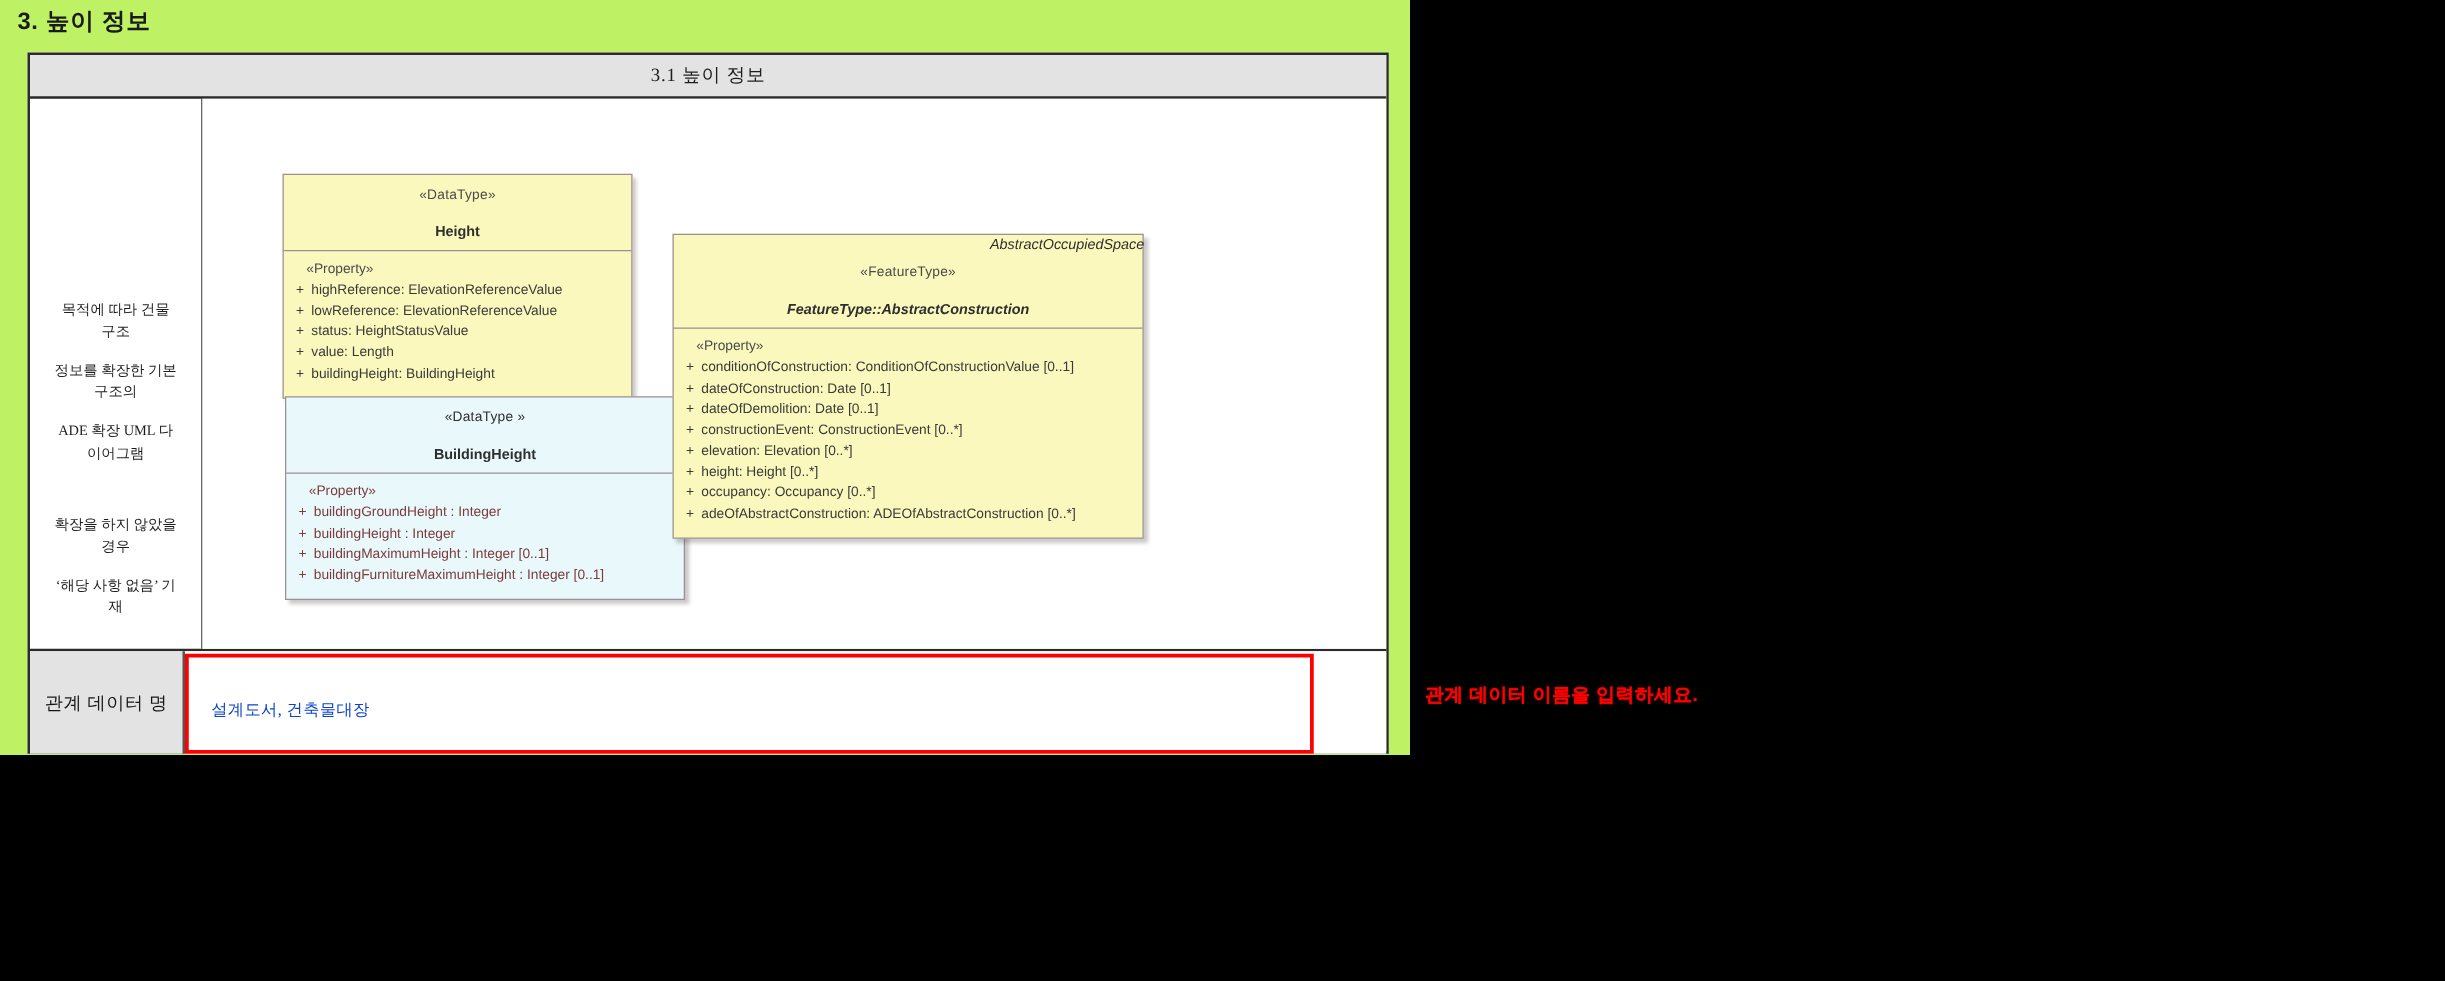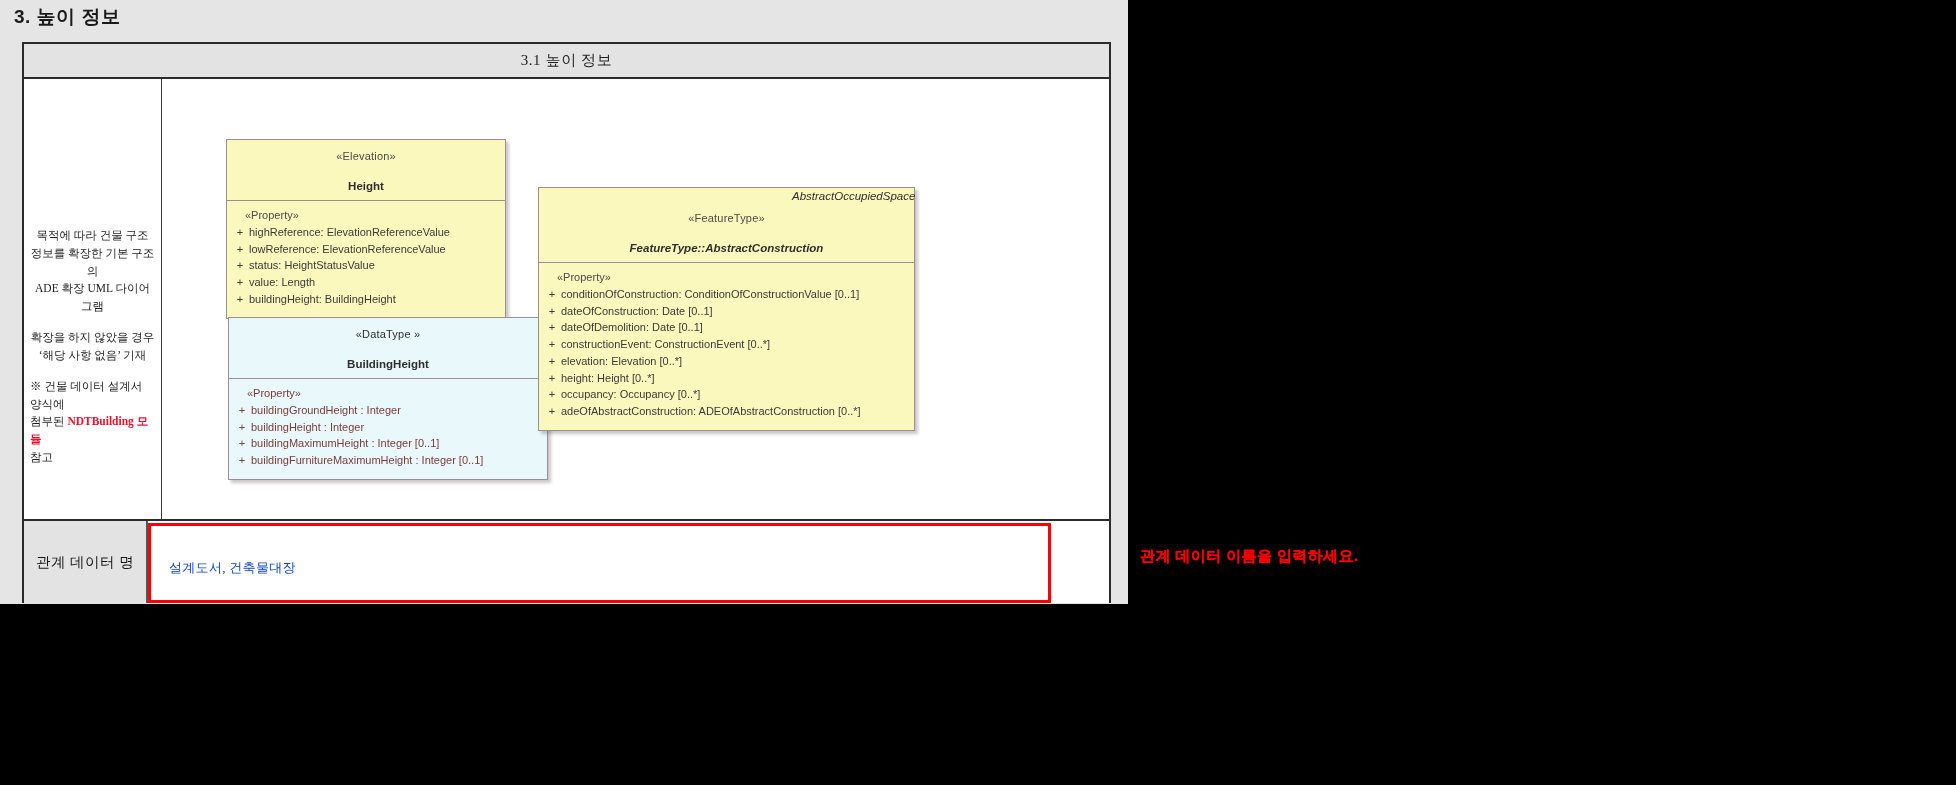"3. 높이 정보" #root { background: #e5e5e5 -> #bef264 }
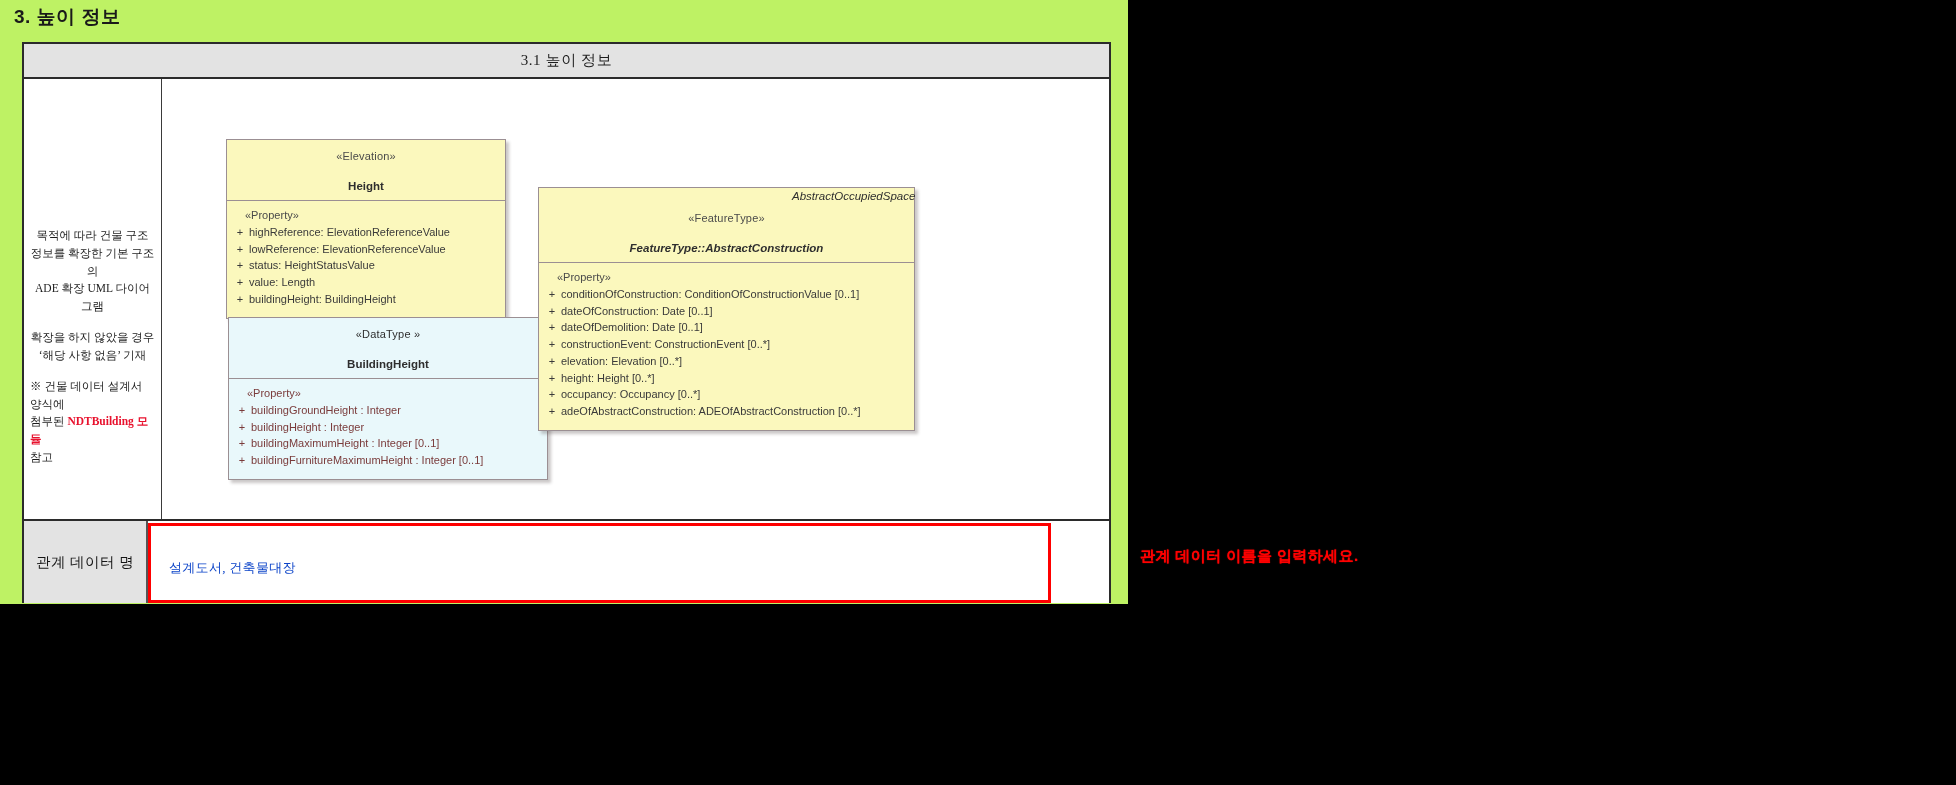"«Elevation»" div.uml-stereo { text: Elevation -> DataType }
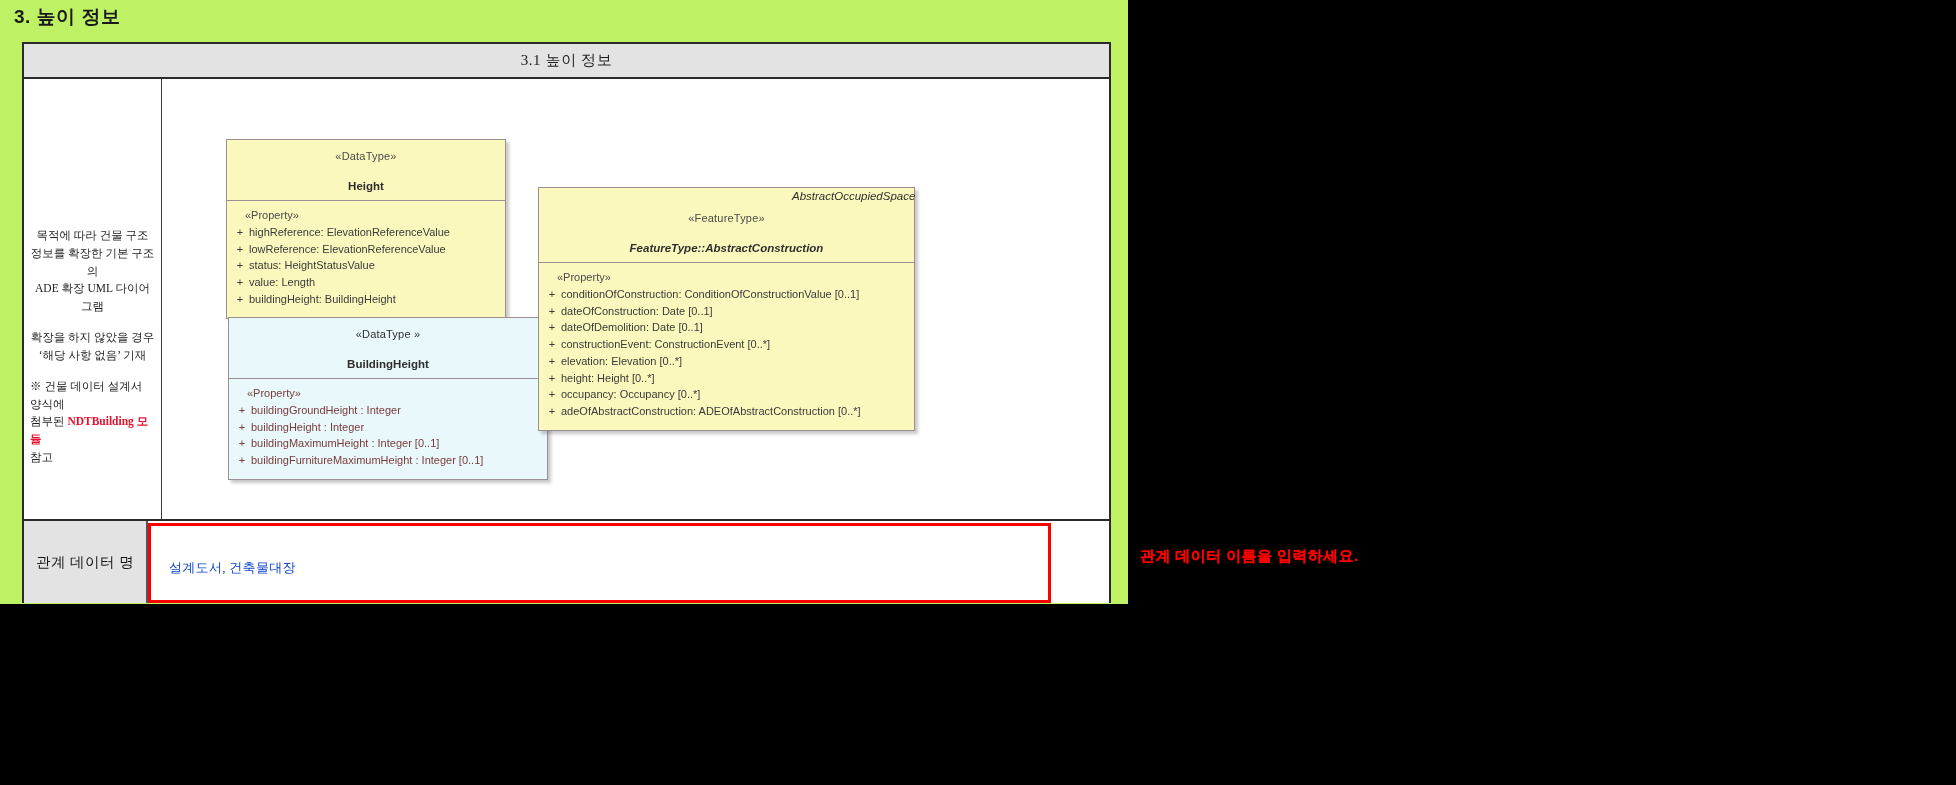"목적에 따라 건물 구조" .cell-desc p { margin: 0 -> 13px }
